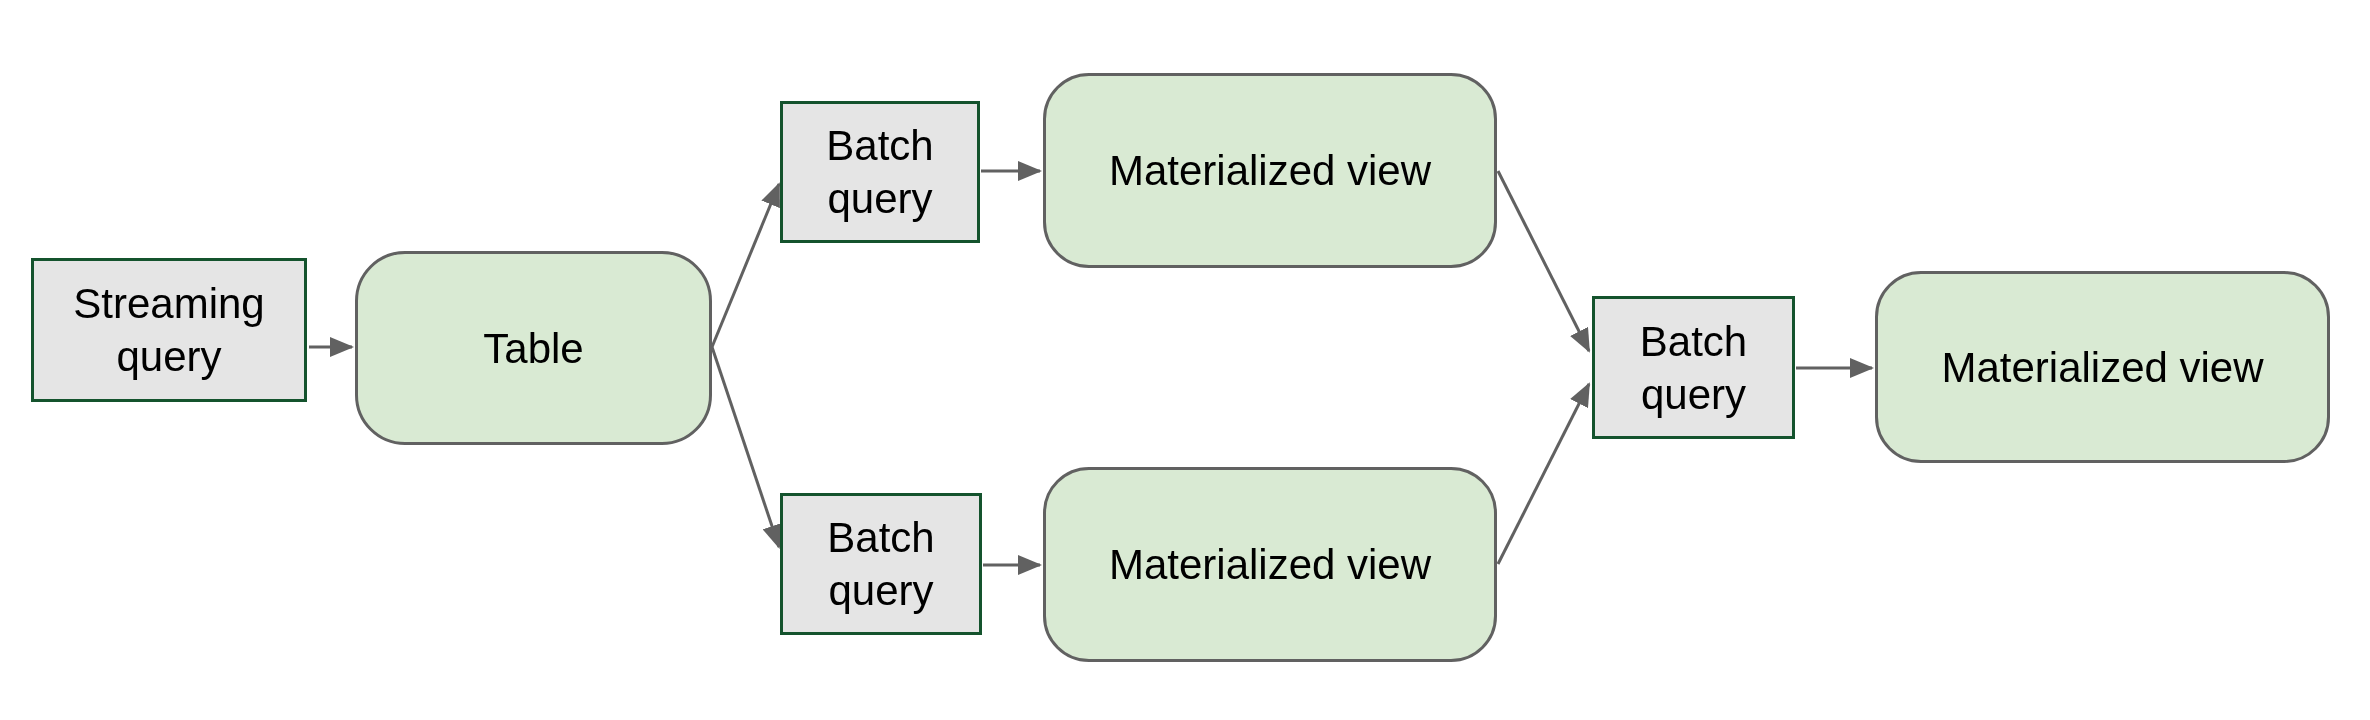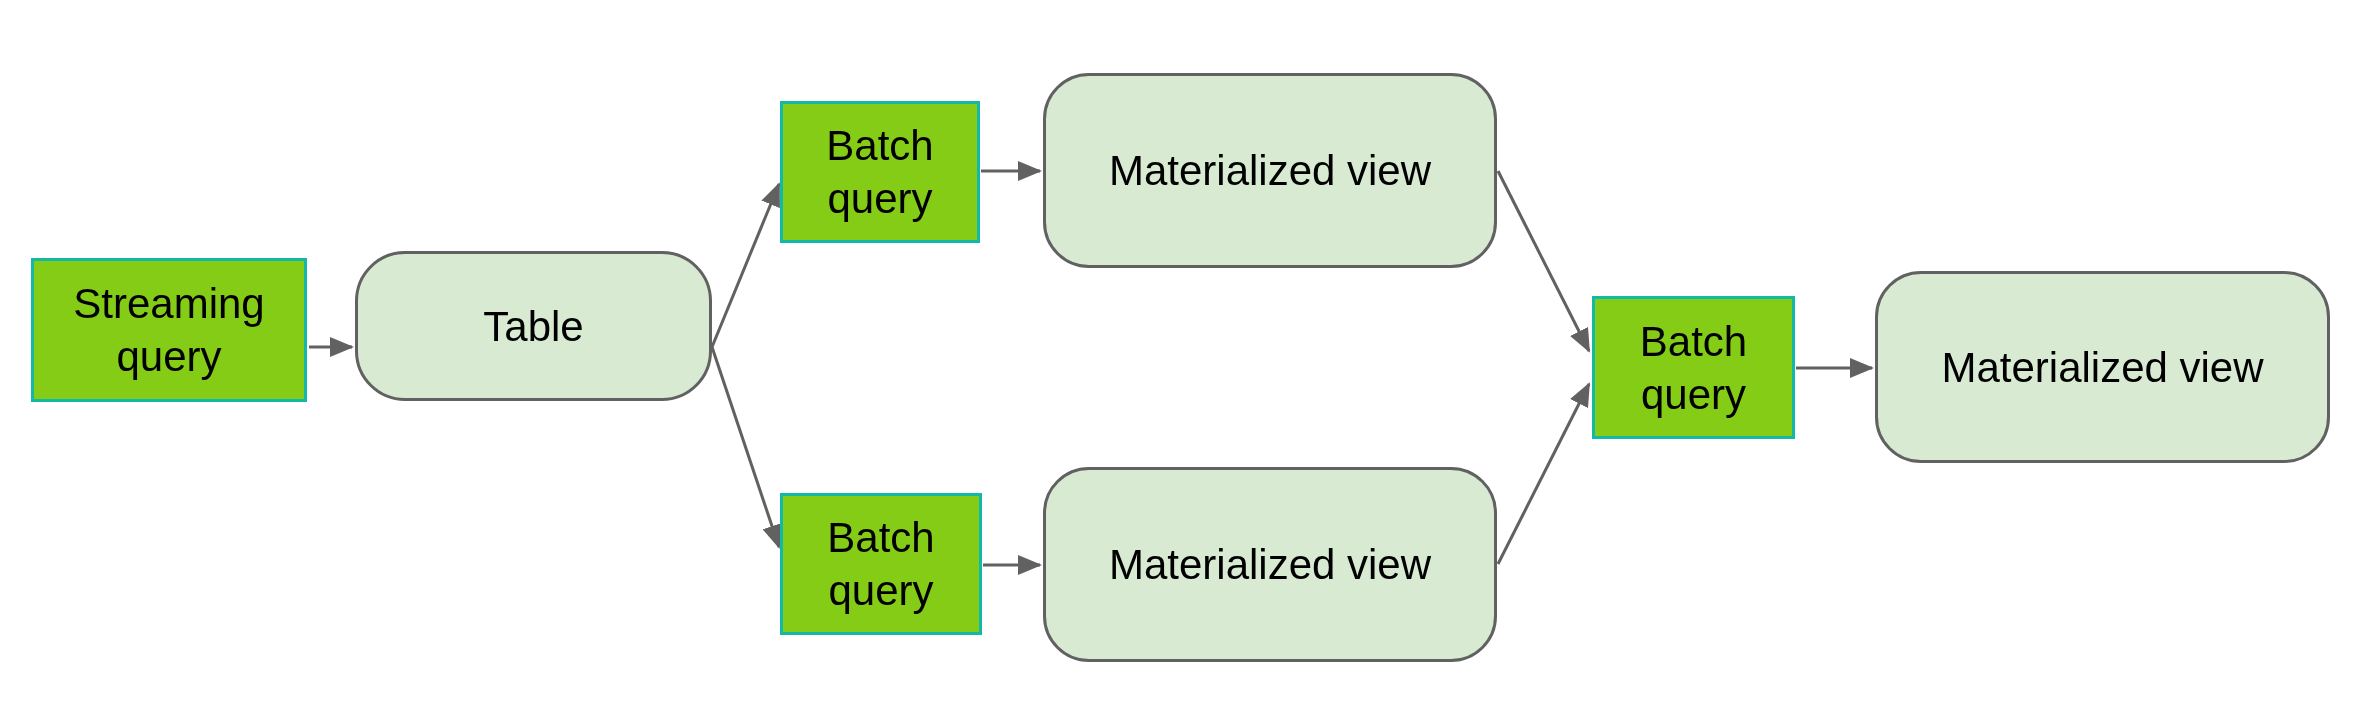"Batch query" .node-query { background: #84cc16 -> #e5e5e5; border: 3px solid #14b8a6 -> 3px solid #14532d }
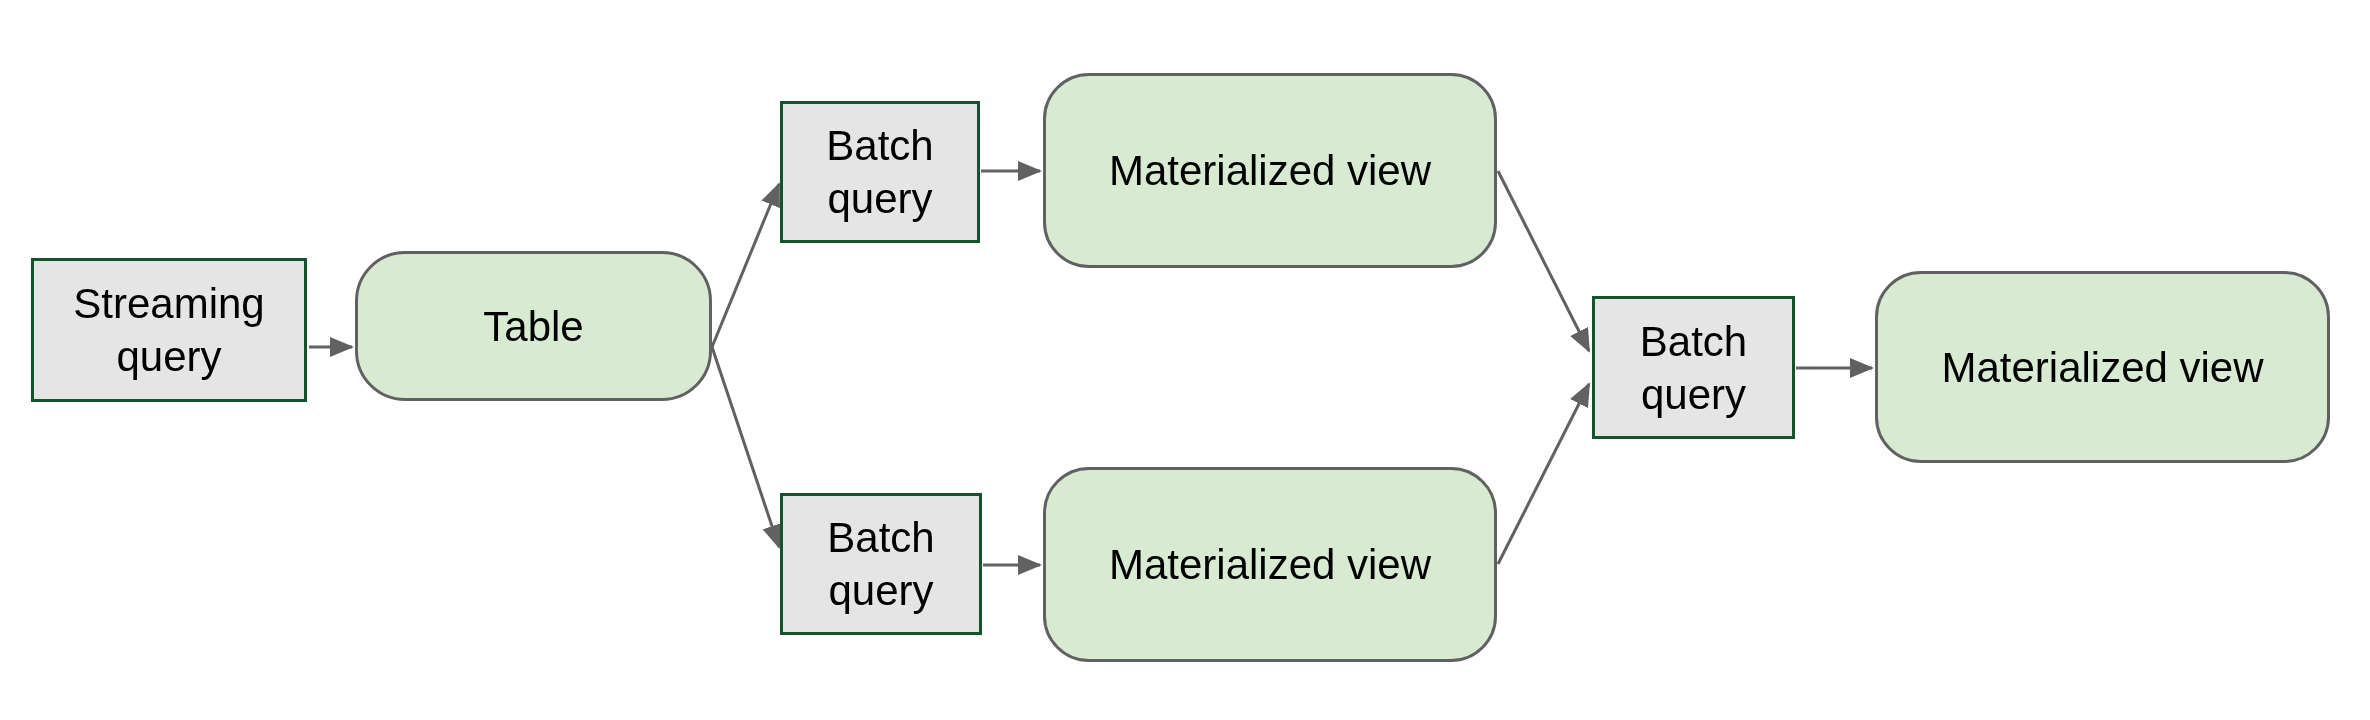"Table" #n-table { height: 150px -> 194px }
